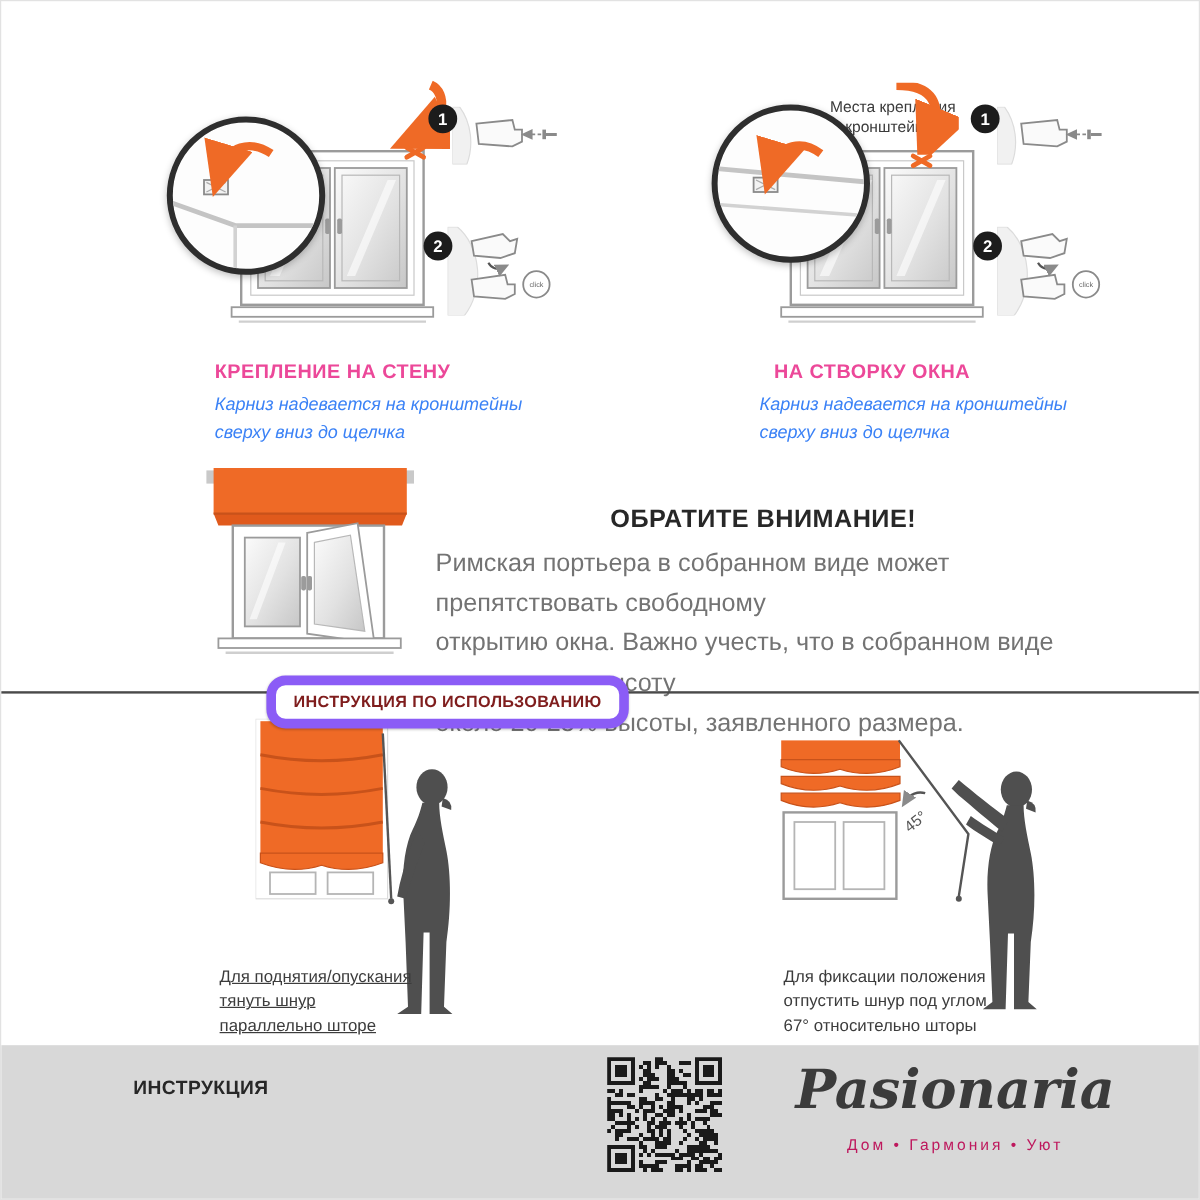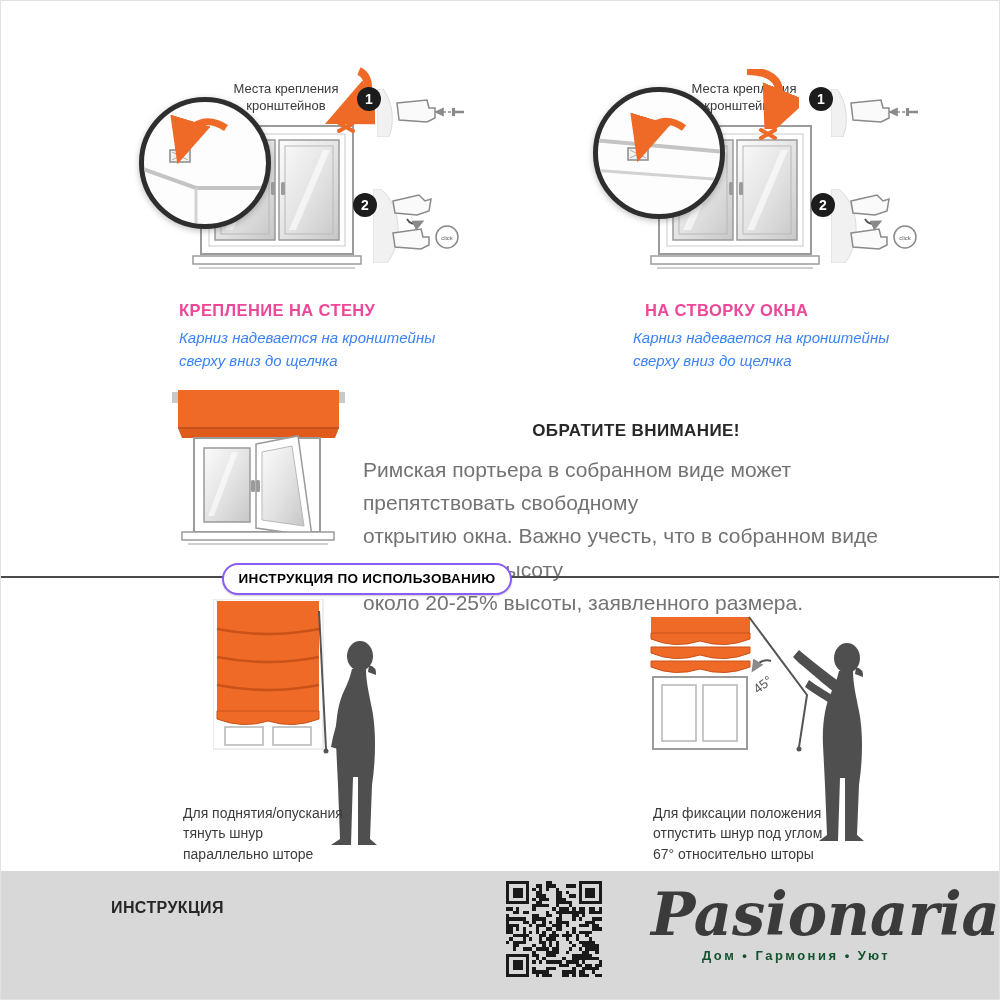"Места крепления" div.abs { html: <div>Места крепления кронштейнов</div> -> none }
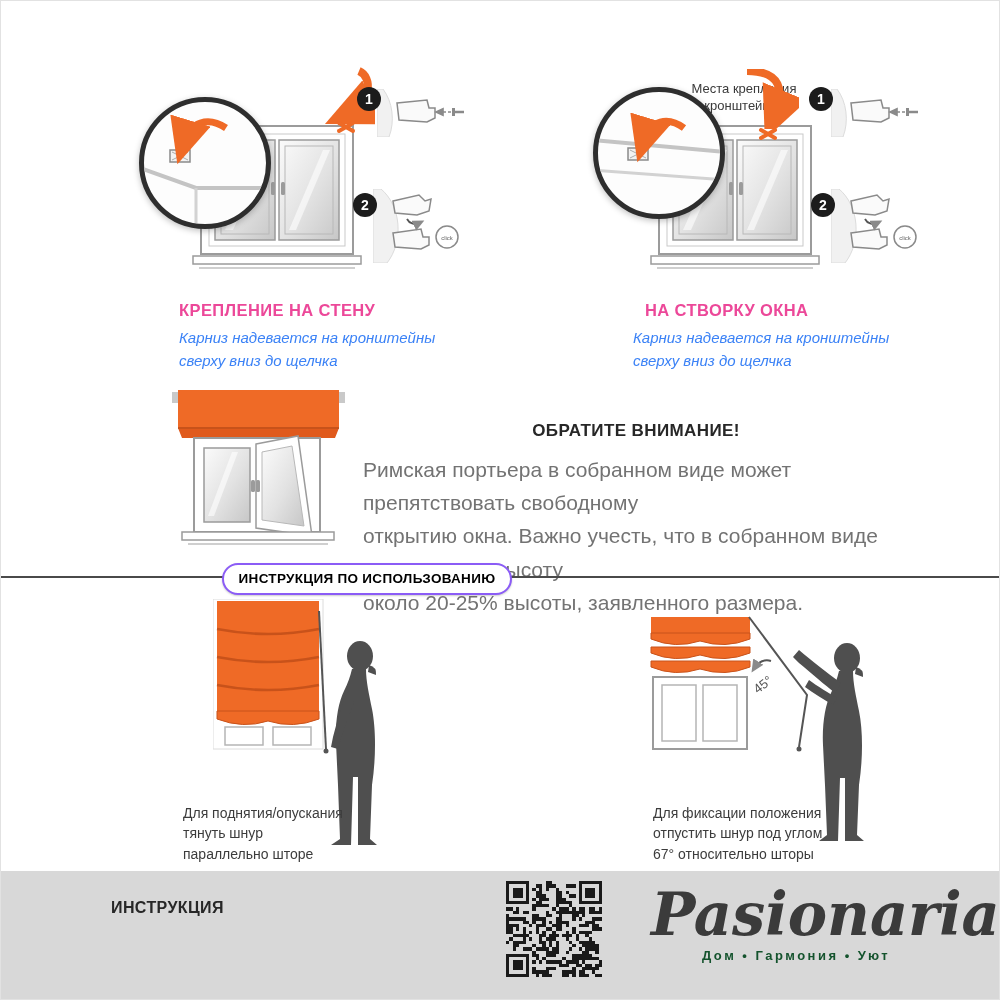"ОБРАТИТЕ ВНИМАНИЕ!" .notice-title { font-size: 17px -> 21px }
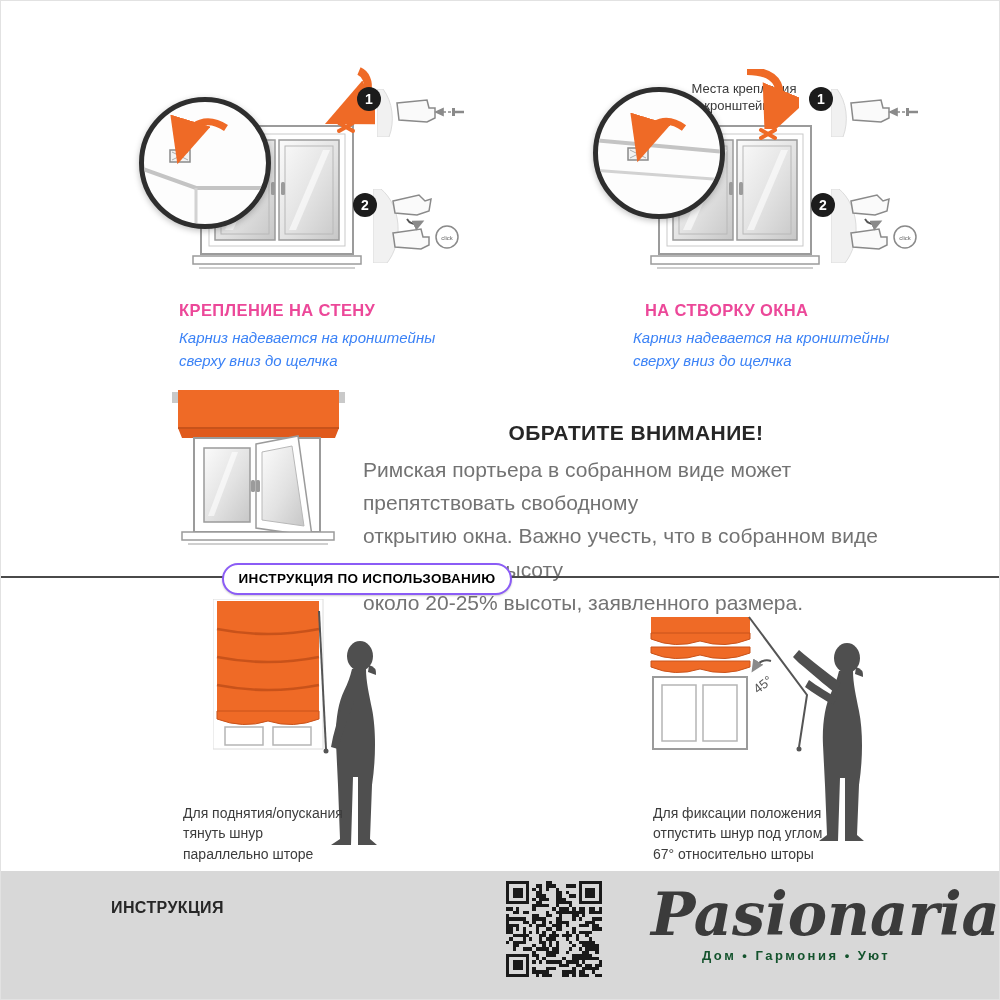"ИНСТРУКЦИЯ ПО ИСПОЛЬЗОВАНИЮ" .divider-pill { border: 2px solid #8b5cf6 -> 8px solid #8b5cf6; color: #000000 -> #7f1d1d }
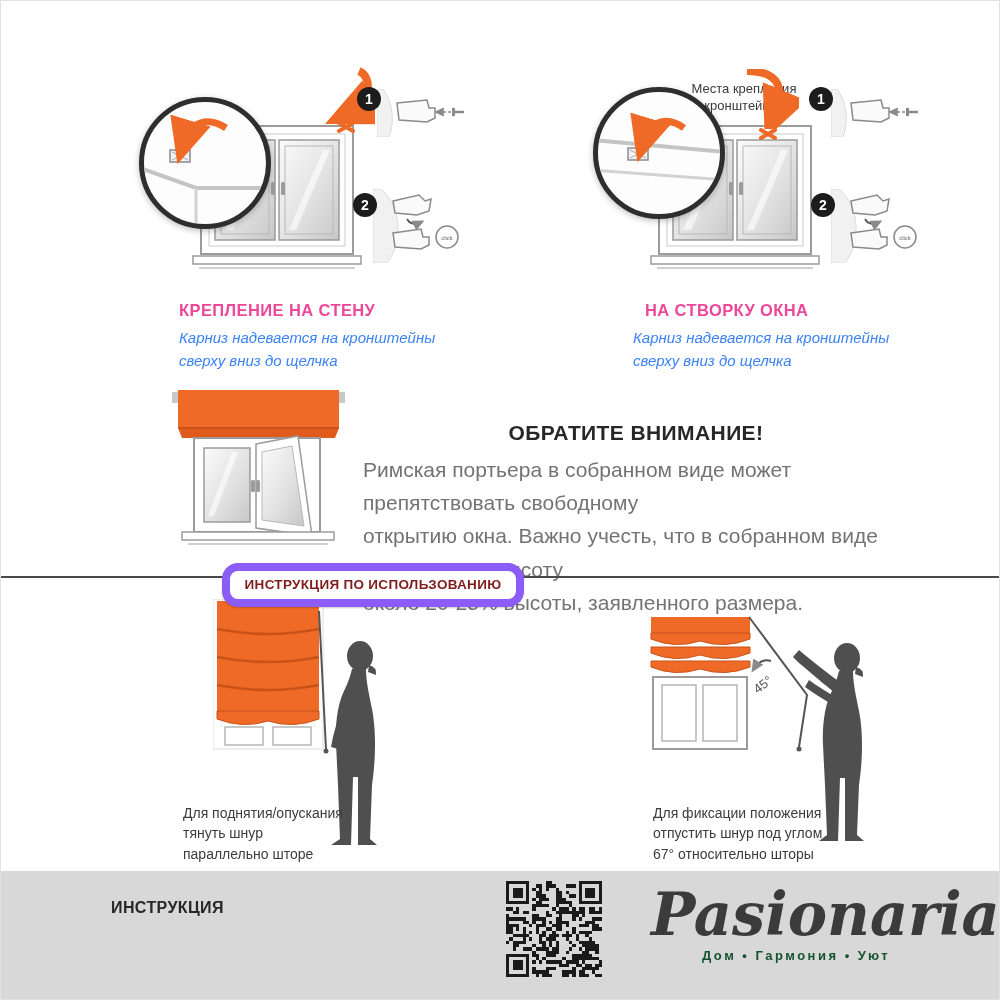"Для поднятия/опускания" div.abs { text-decoration: none -> underline }
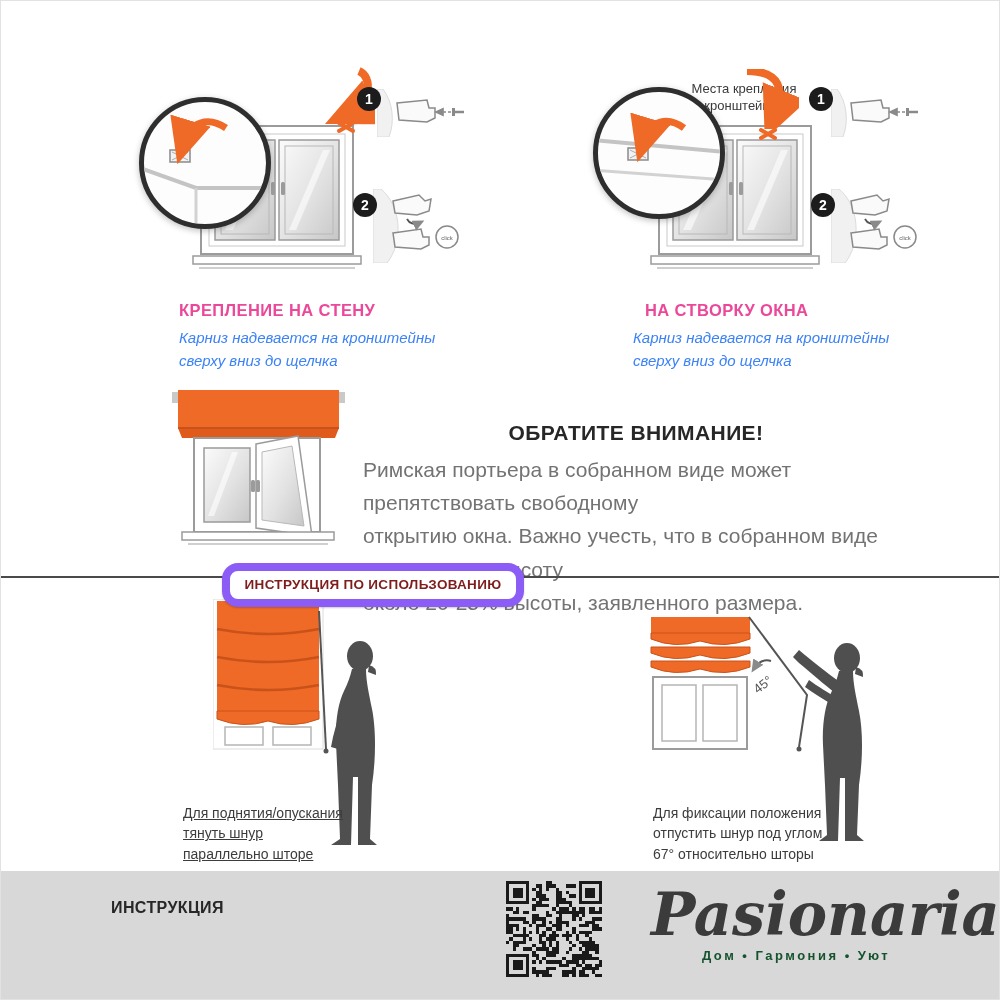"Pasionaria" .brand { font-size: 59px -> 45px }
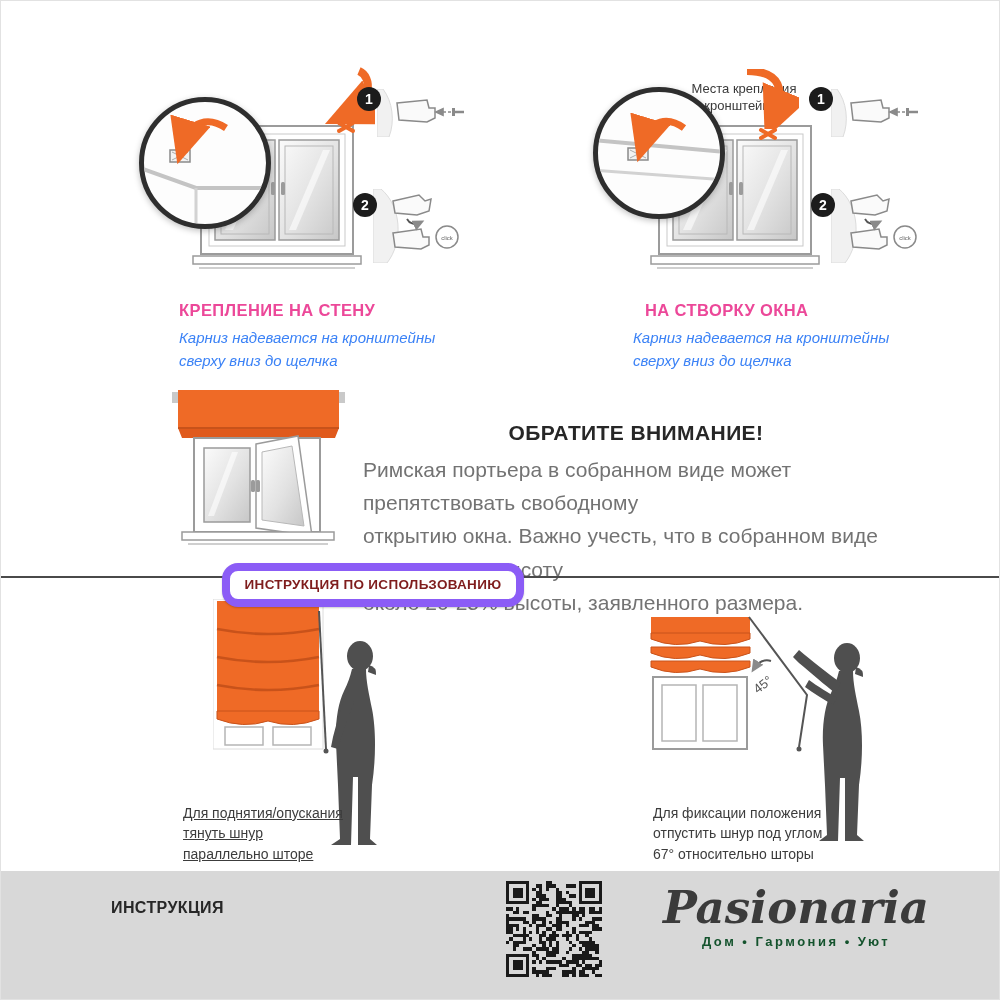"Дом • Гармония • Уют" .tagline { color: #14532d -> #be185d; font-weight: 700 -> 400; margin-top: 4px -> 16px }
